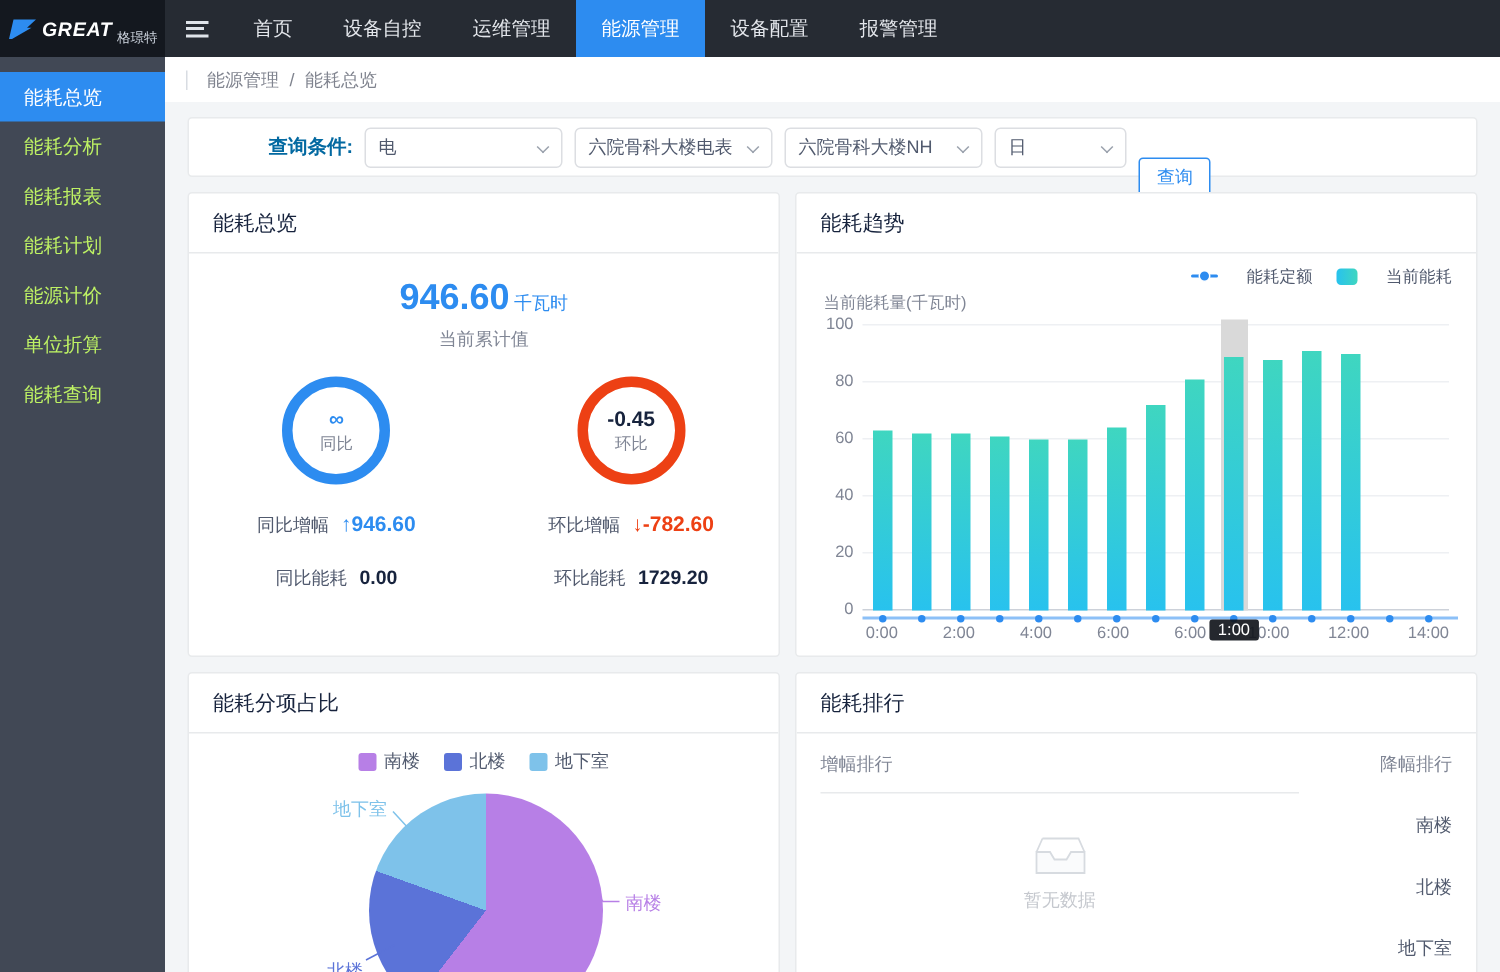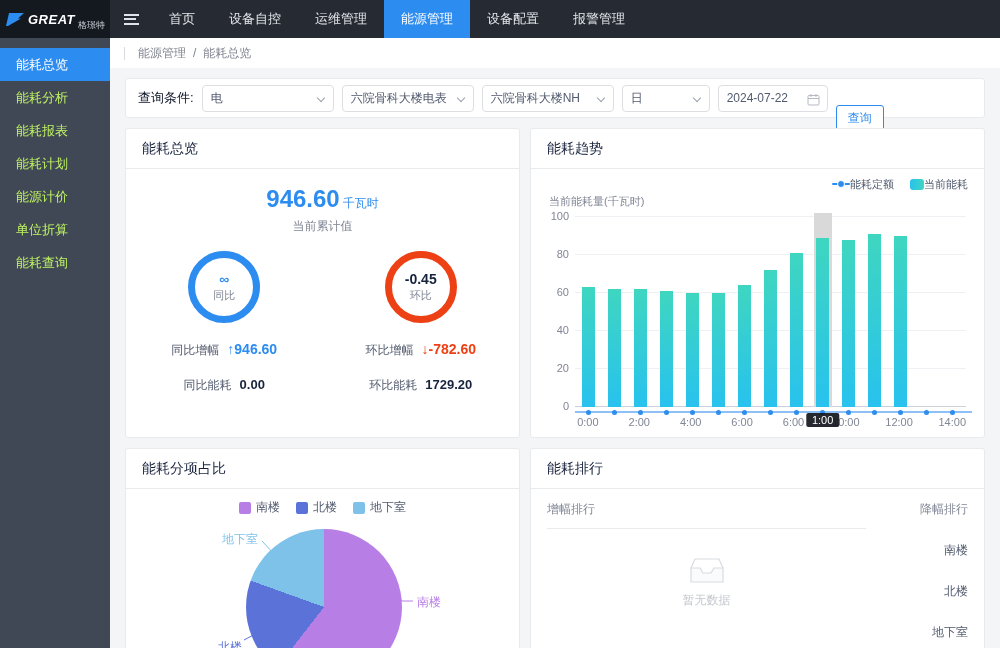"查询条件:" .query-label { color: #0f172a -> #0369a1; font-weight: normal -> bold; margin-left: none -> 41px }
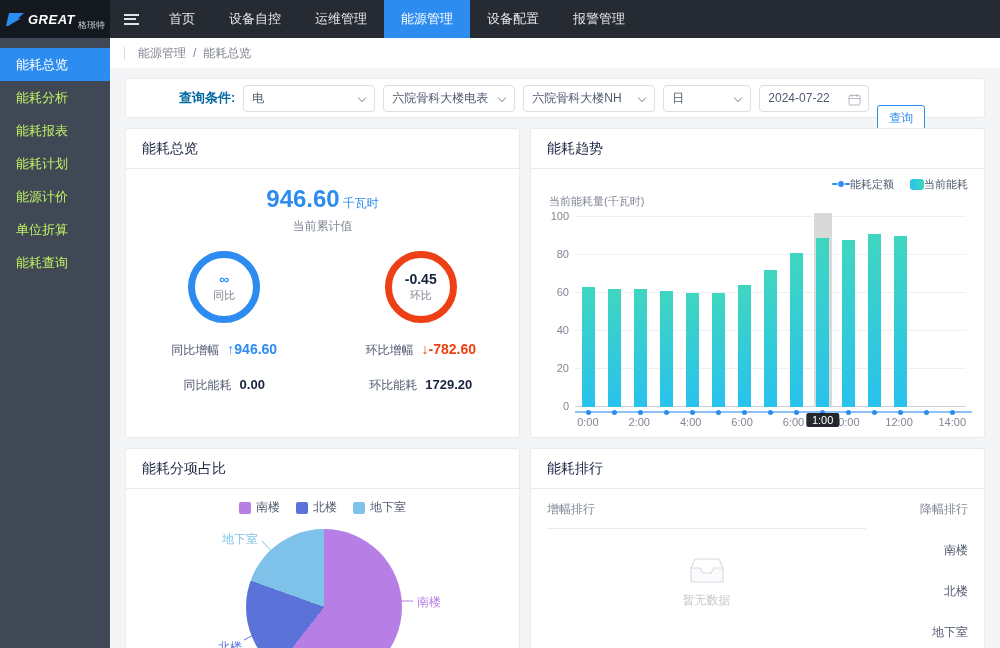"2024-07-22" div.select { html: <div> <span>2024-07-22</span> <svg> <rect></rect> <line></line> <line></line> <line></line> </svg> </div> -> none }
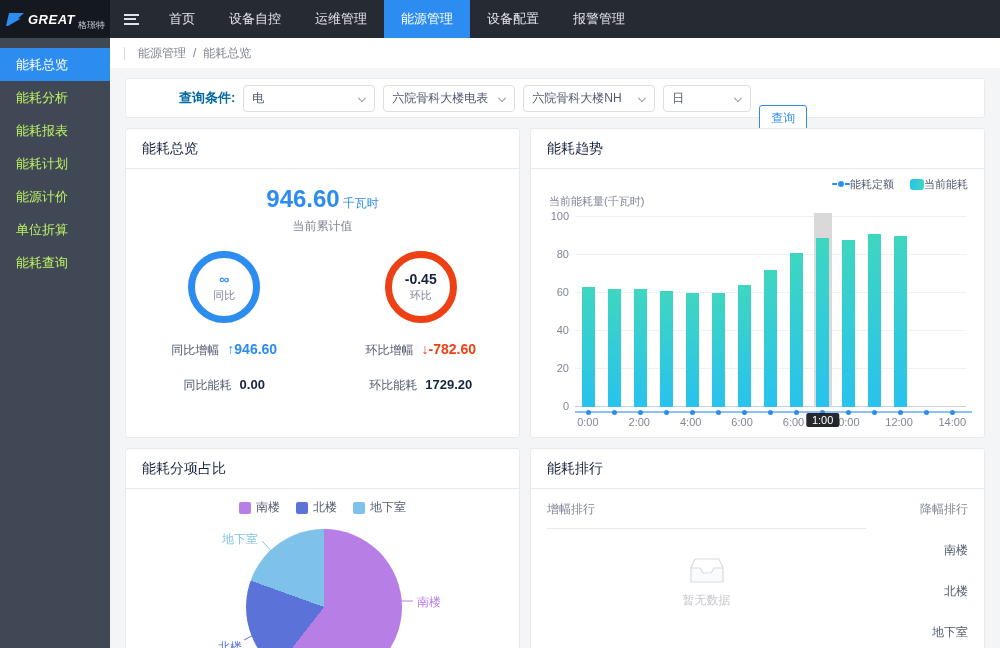"能耗定额" .legend-entry { gap: 0 -> 19px }
